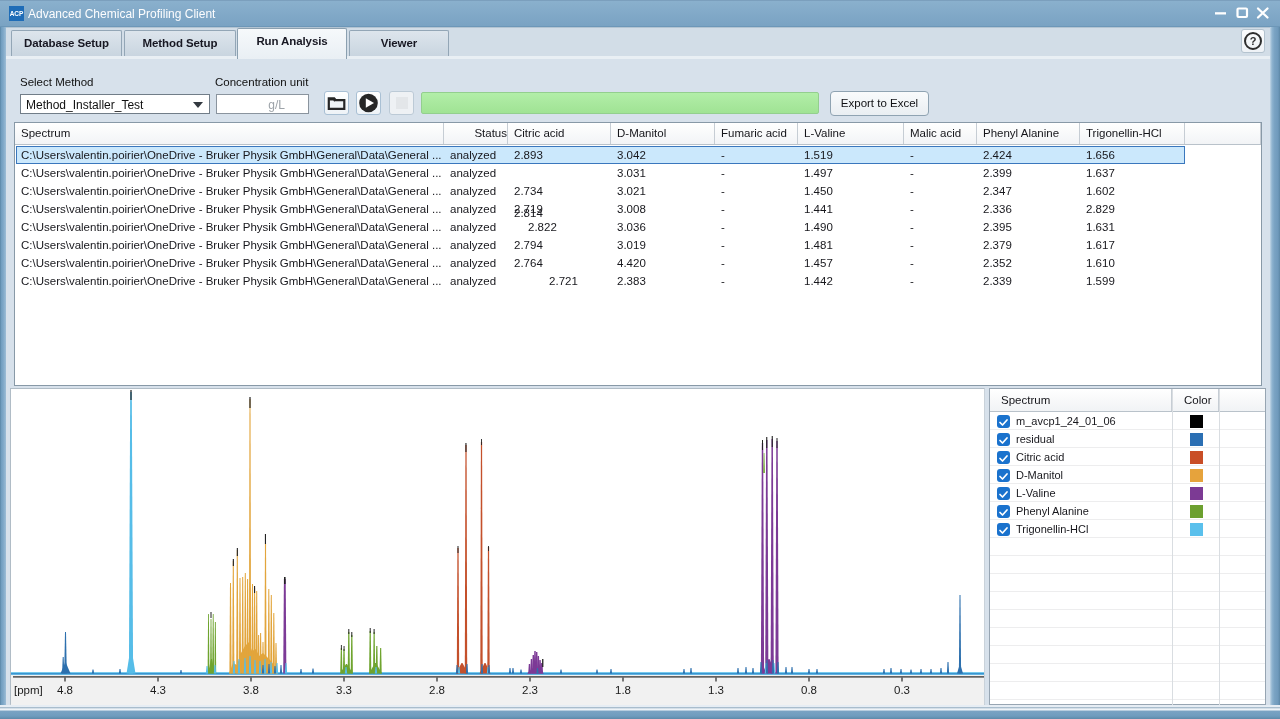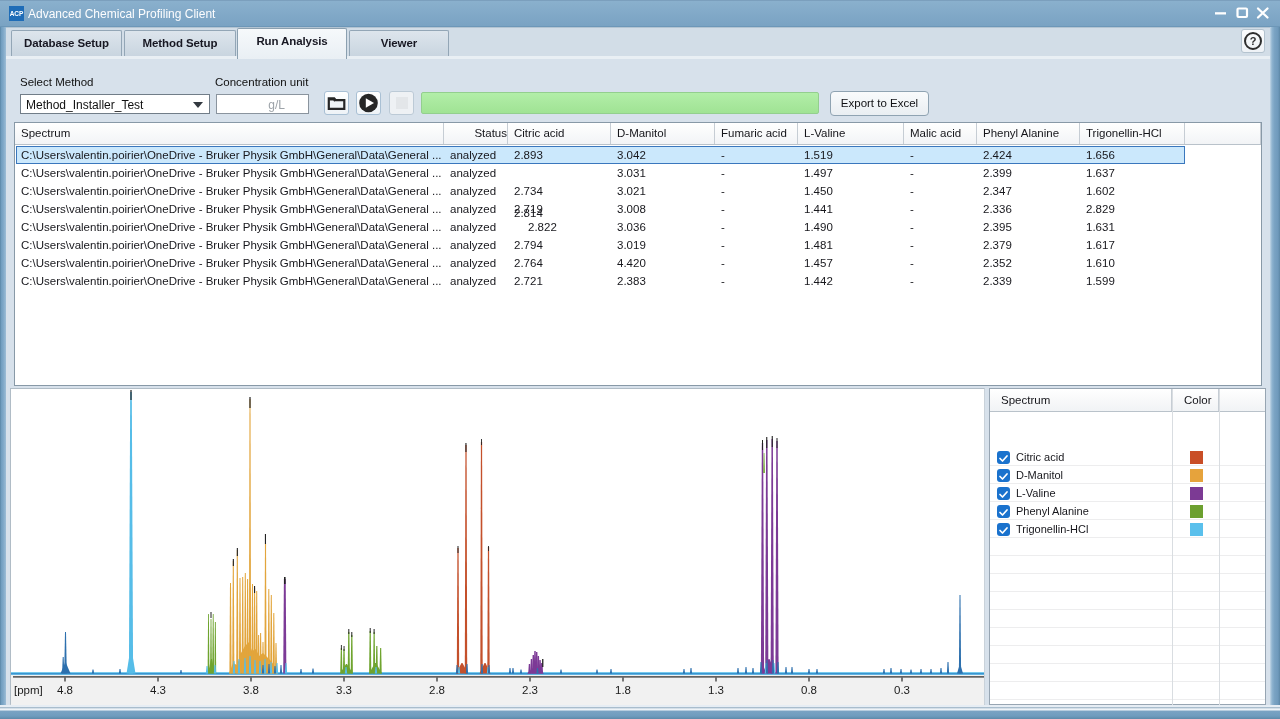"2.721" div.cell { text-align: none -> center }
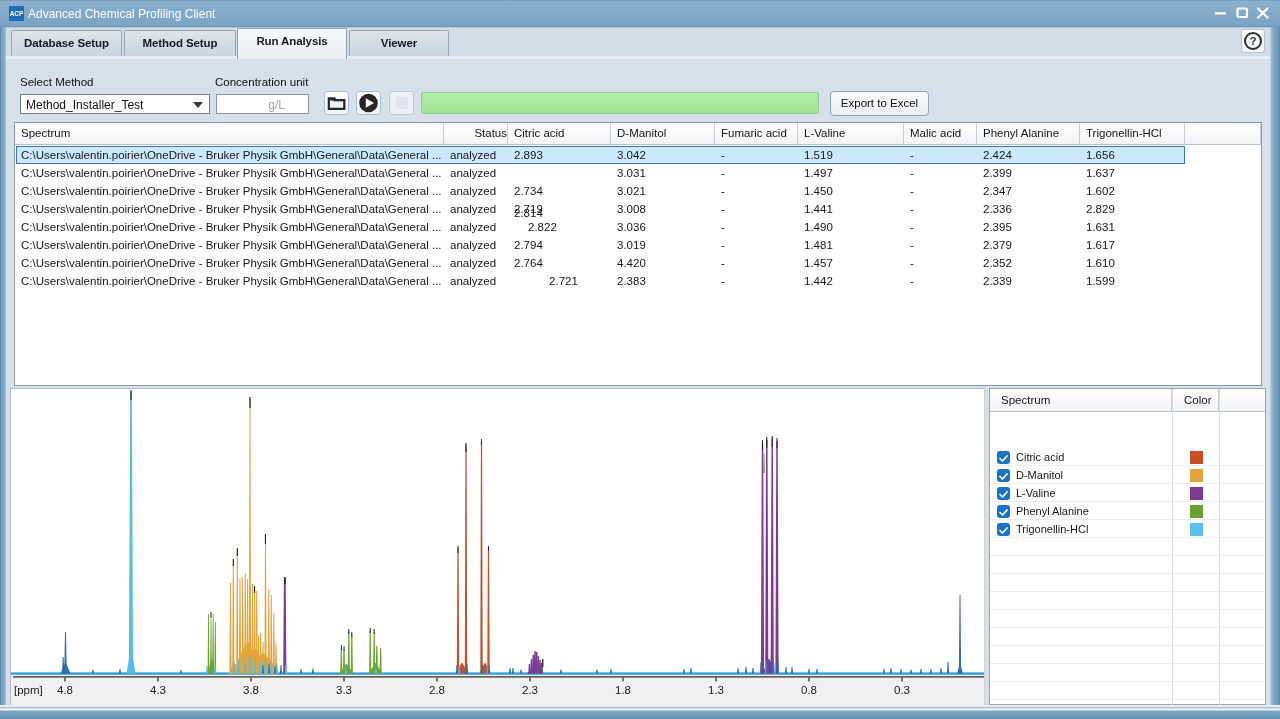"m_avcp1_24_01_06" div.lrow { html: none -> <div> <div><svg> <path></path> </svg></div> <div>m_avcp1_24_01_06</div> <div></div> </div> }
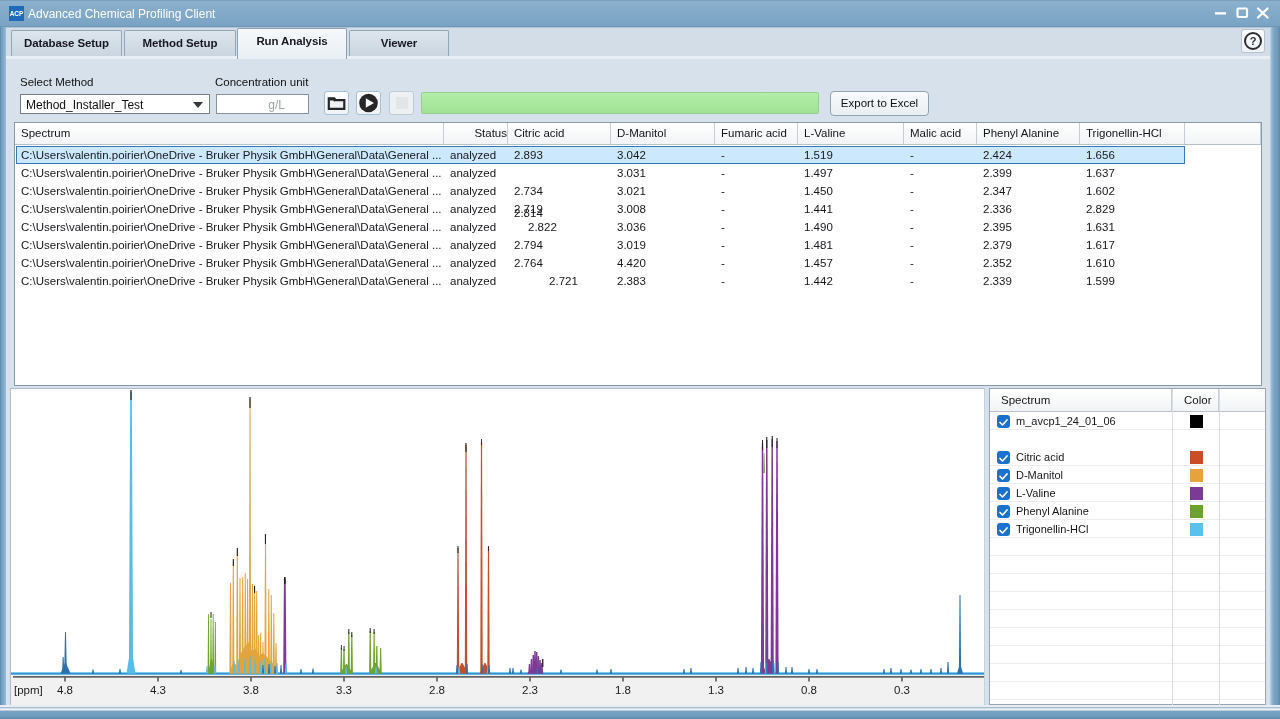"residual" div.lrow { html: none -> <div> <div><svg> <path></path> </svg></div> <div>residual</div> <div></div> </div> }
